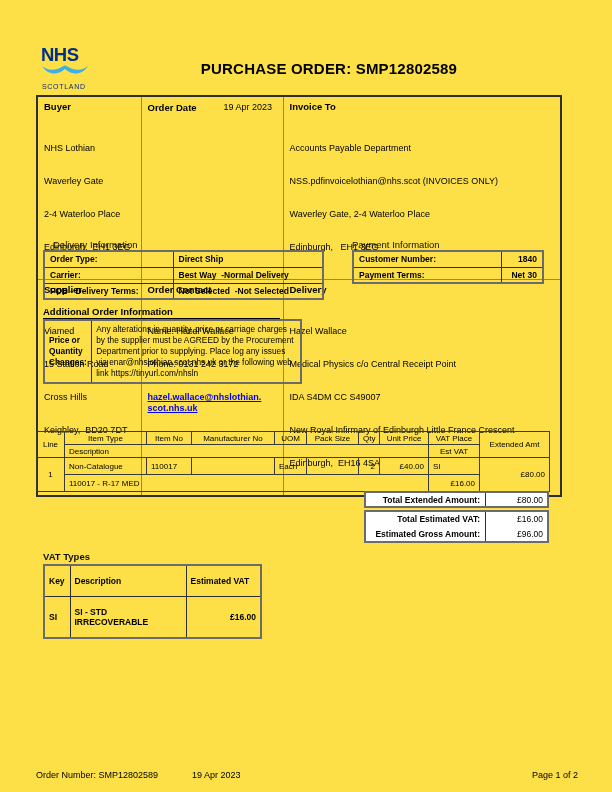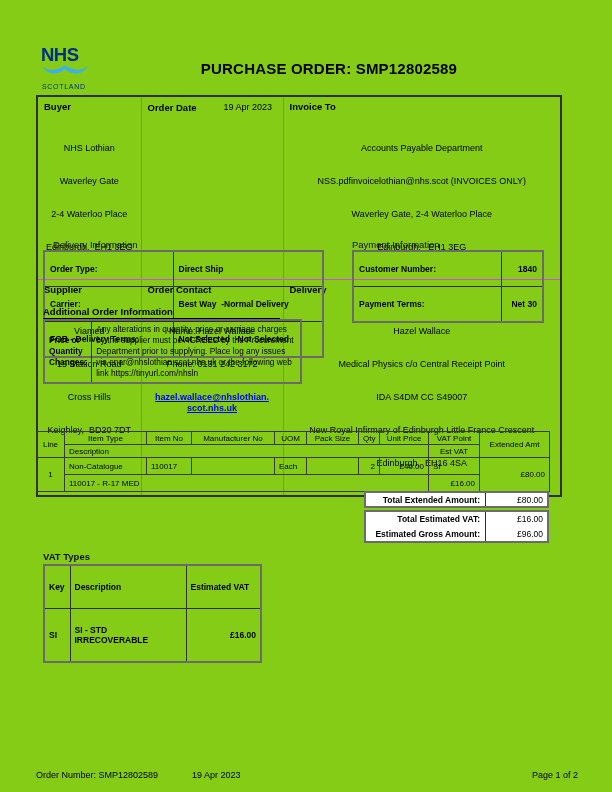"NHS" .page { background: #84cc16 -> #fde047 }
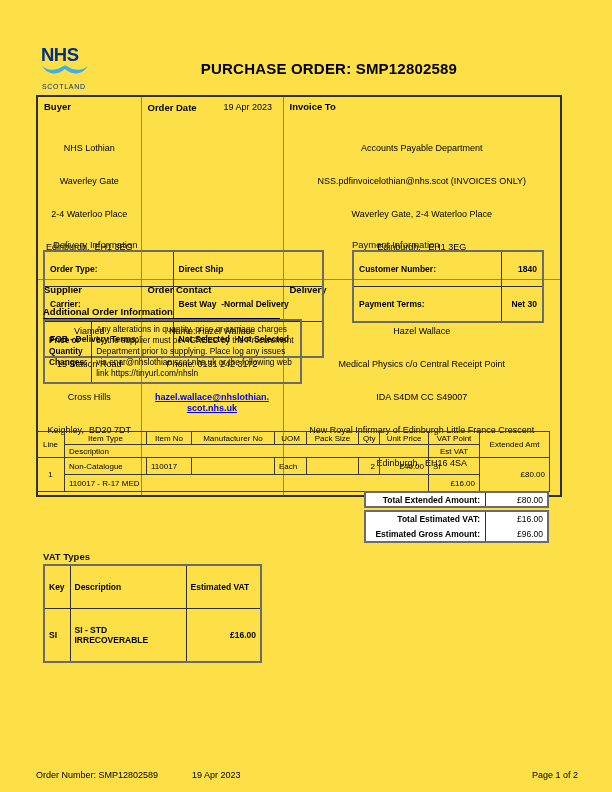"NHS Lothian" .addr { text-align: center -> none }
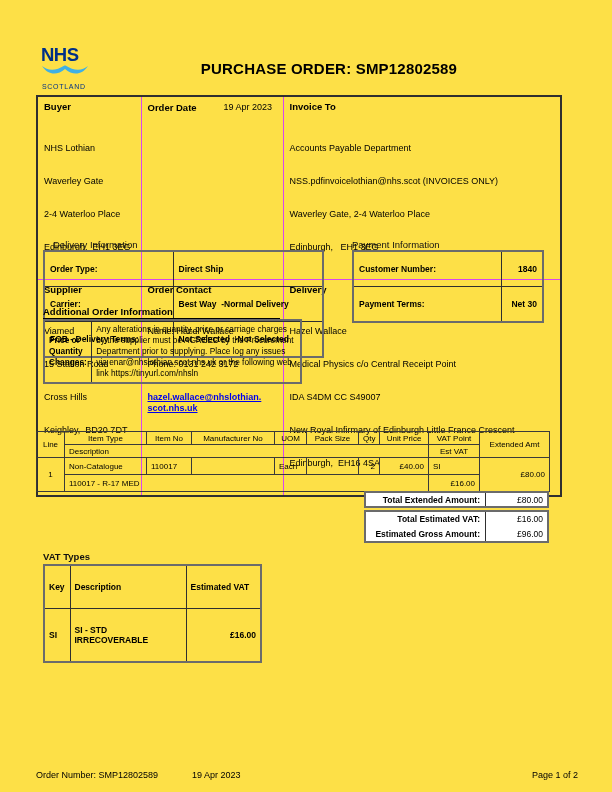"Order Type:" .small td { padding: 12px 5px -> 2px 5px }
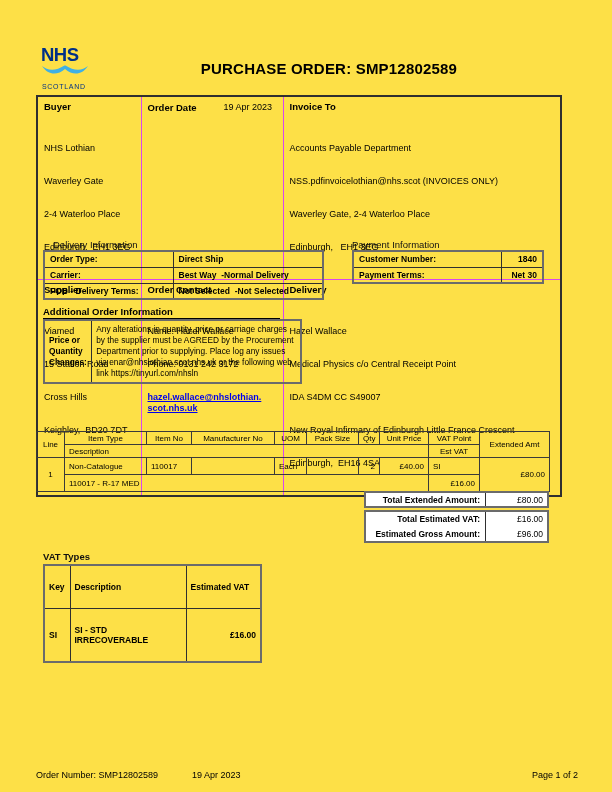"VAT Point" th { text: Point -> Place }
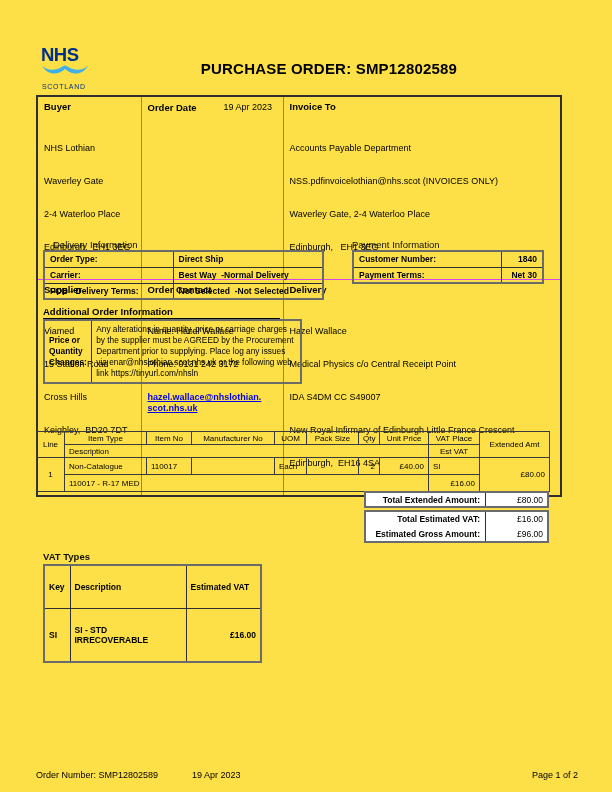"Key" .vat td { padding: 16px 4px -> 10px 4px }
